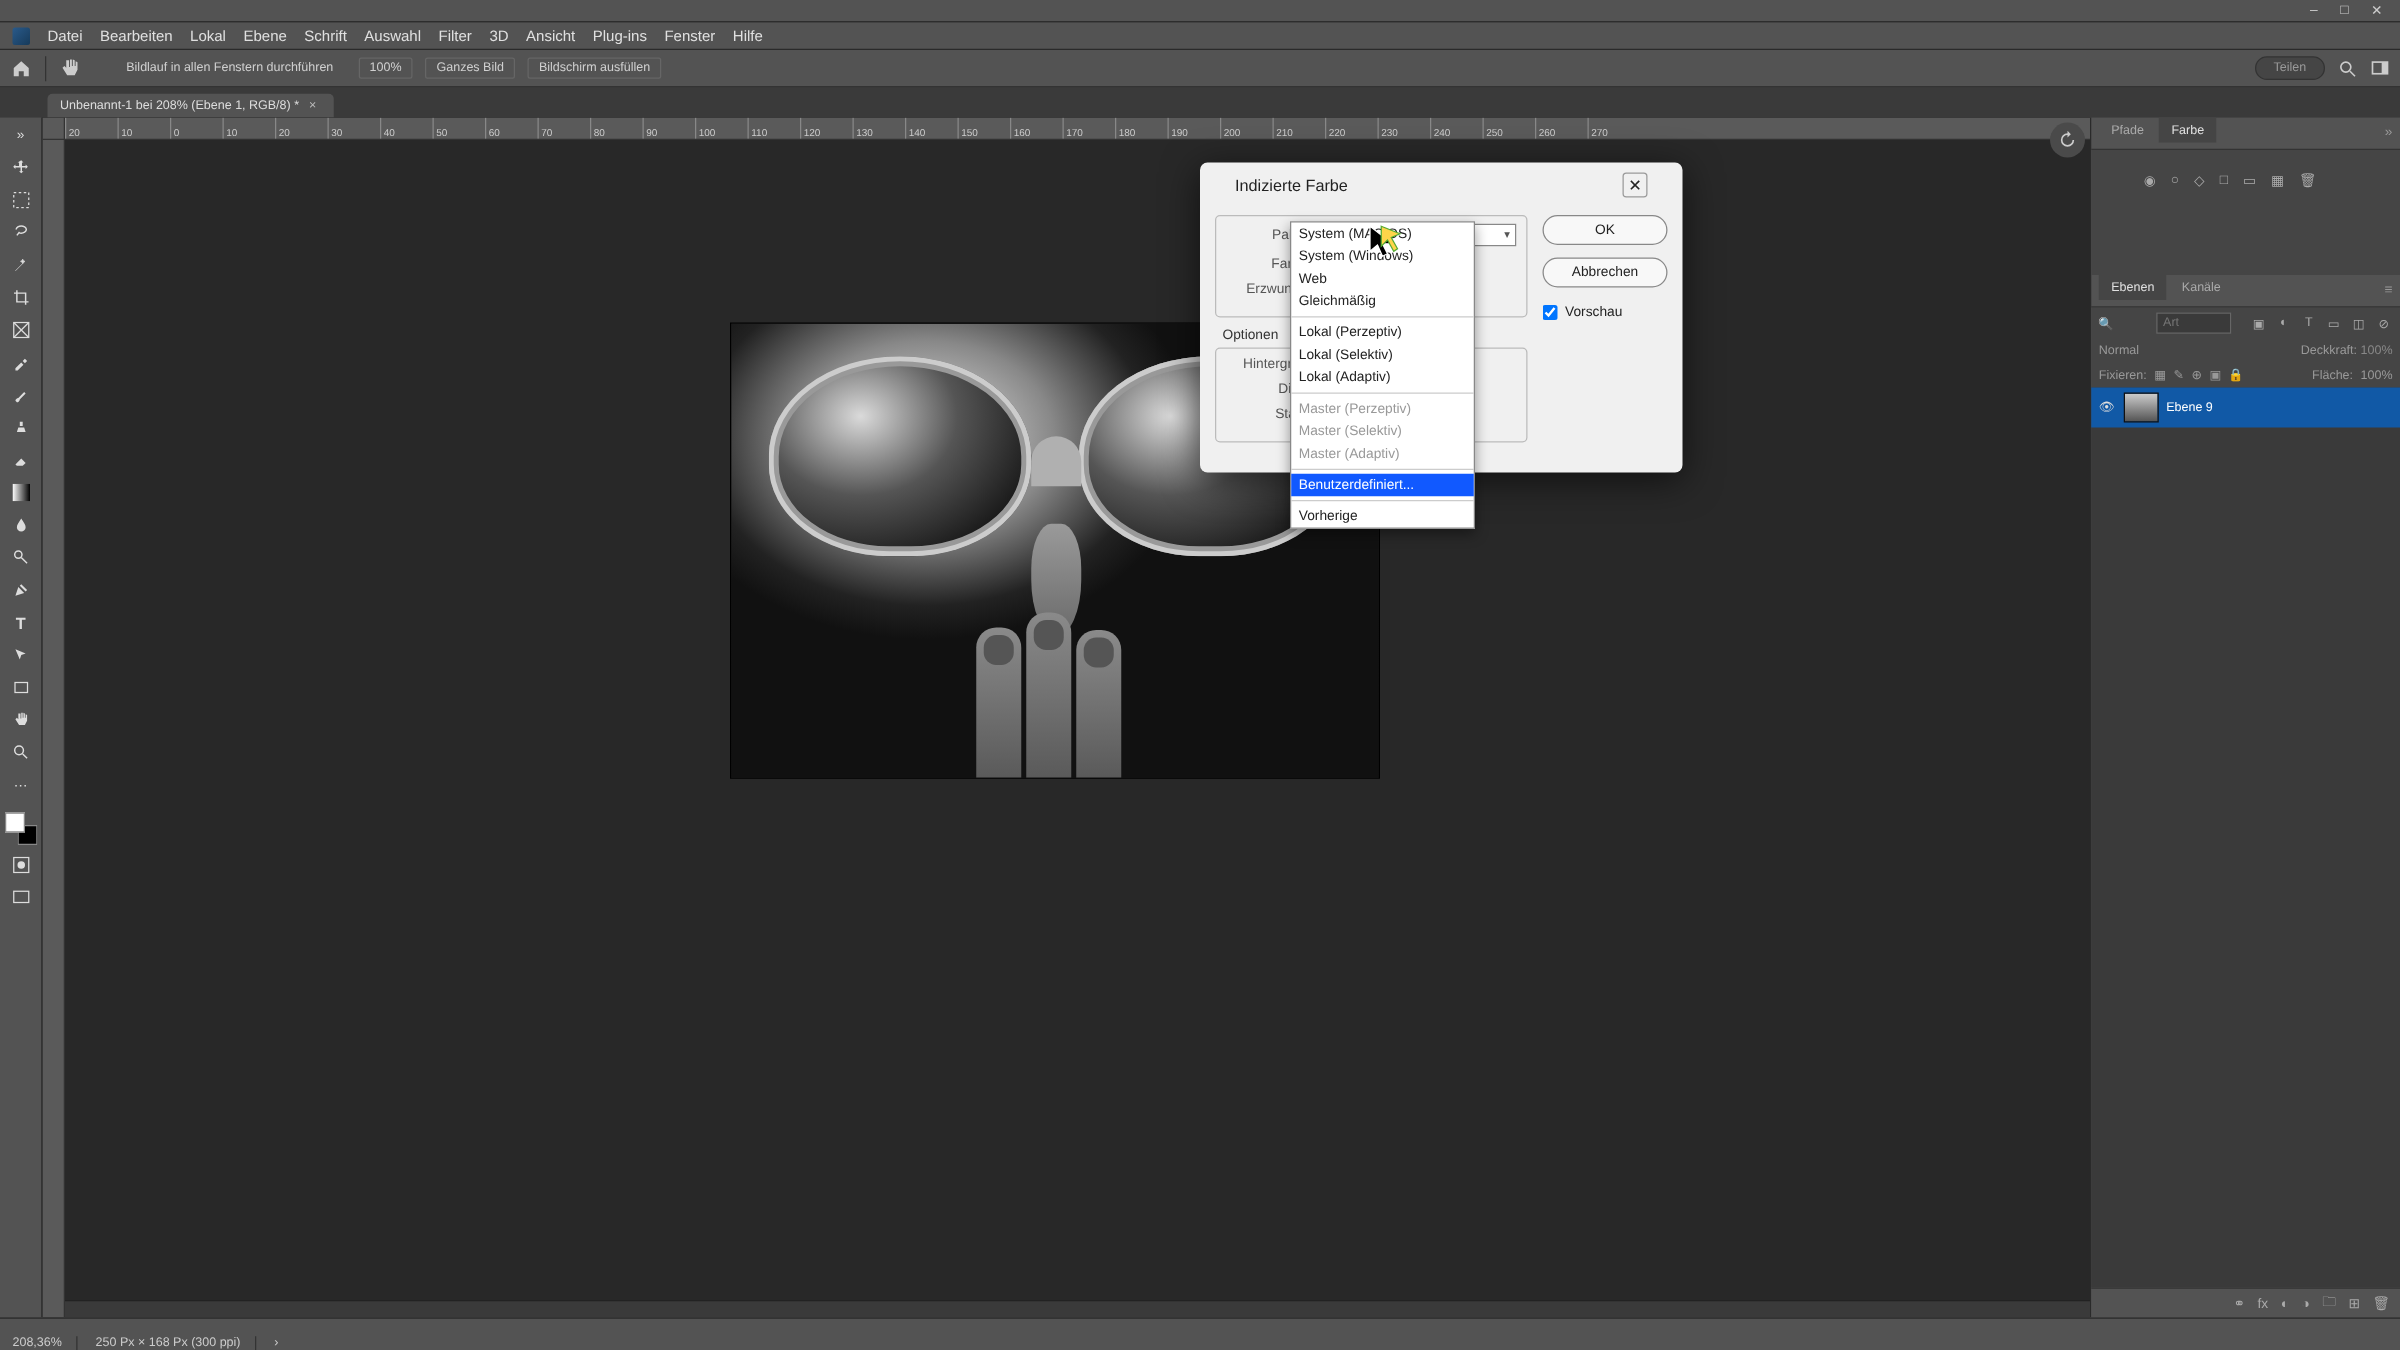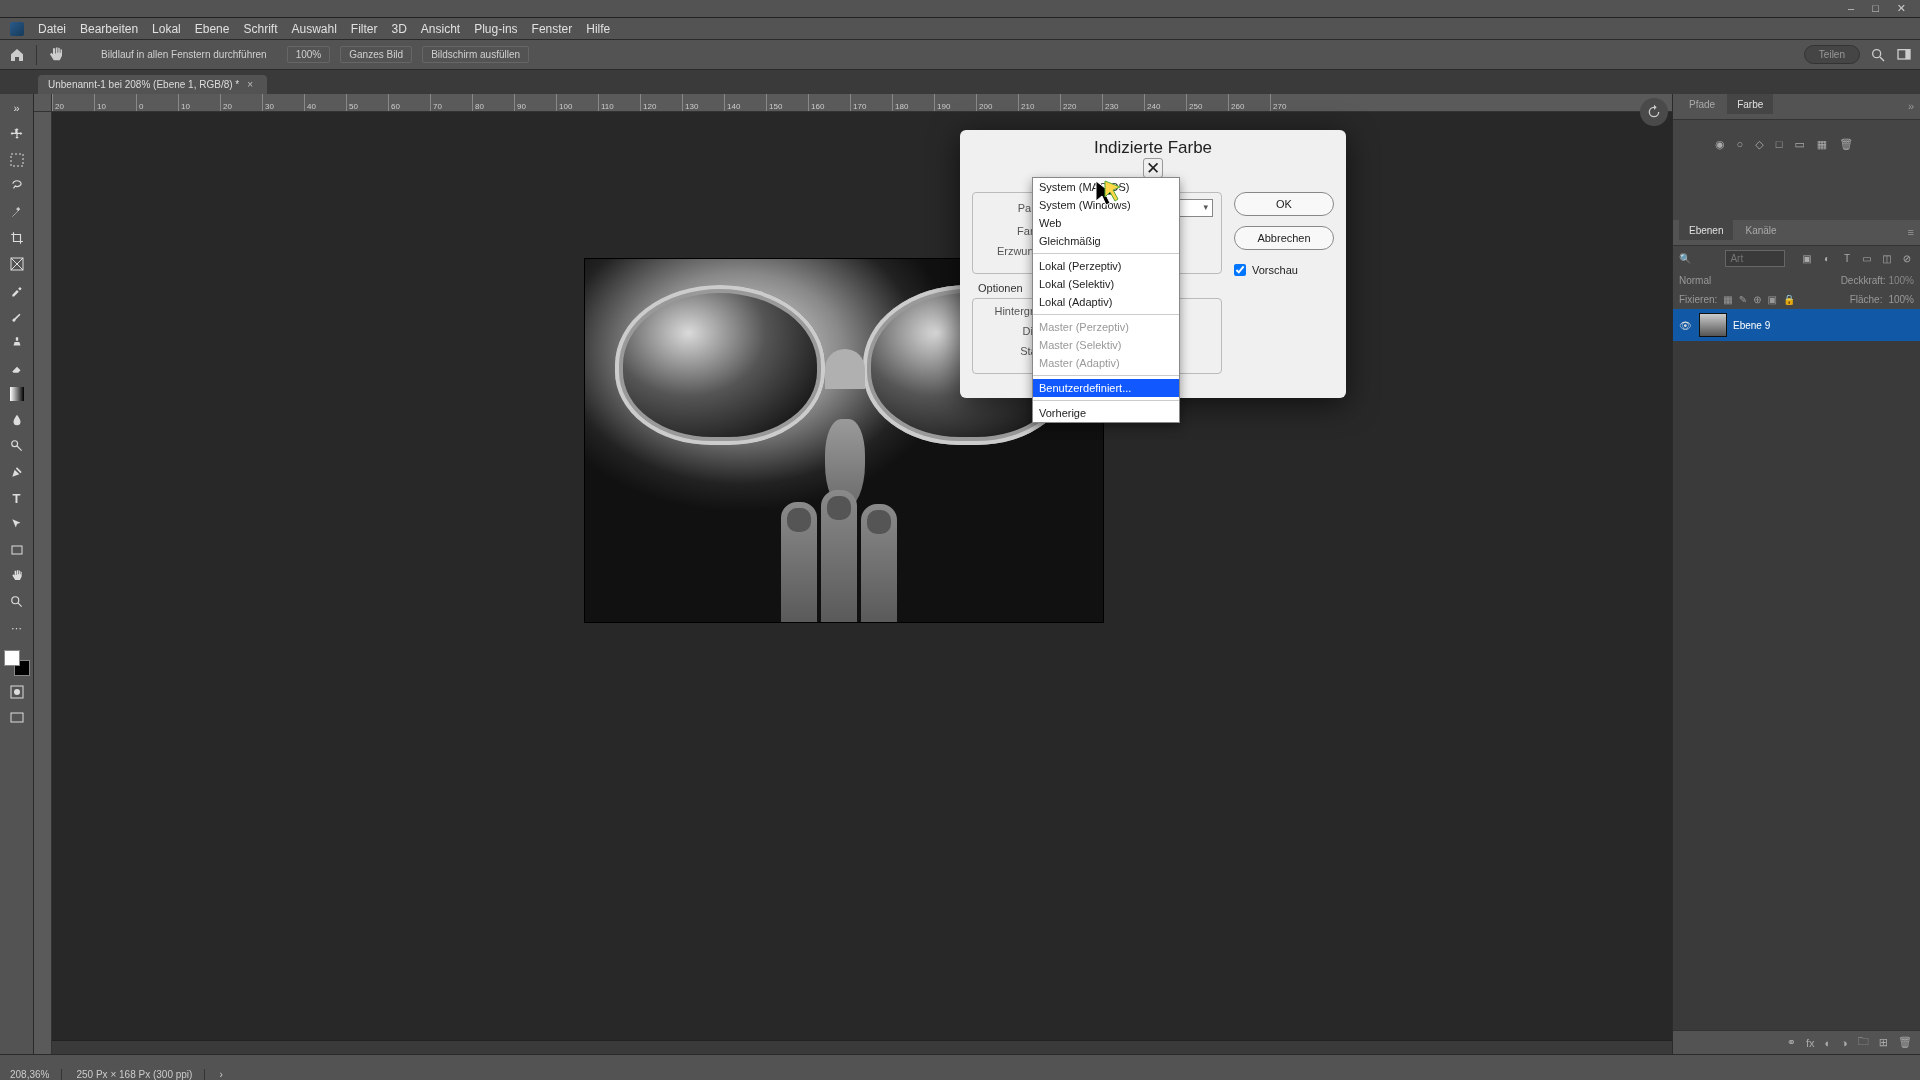"Indizierte Farbe" .dialog .dlg-title { flex-direction: column -> none; font-size: 17px -> 13px; padding: 8px 4px -> 8px 28px }
